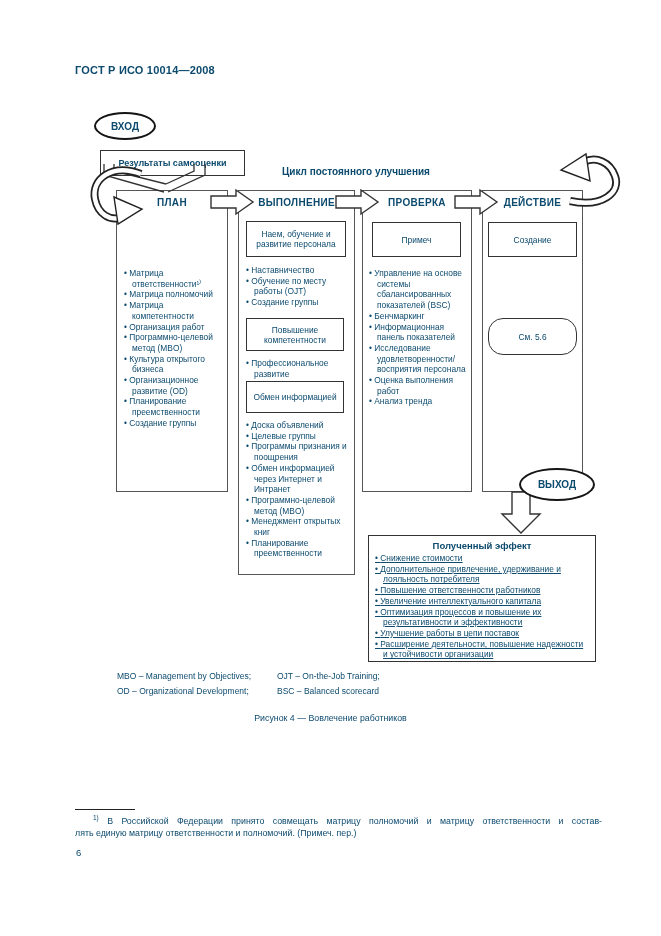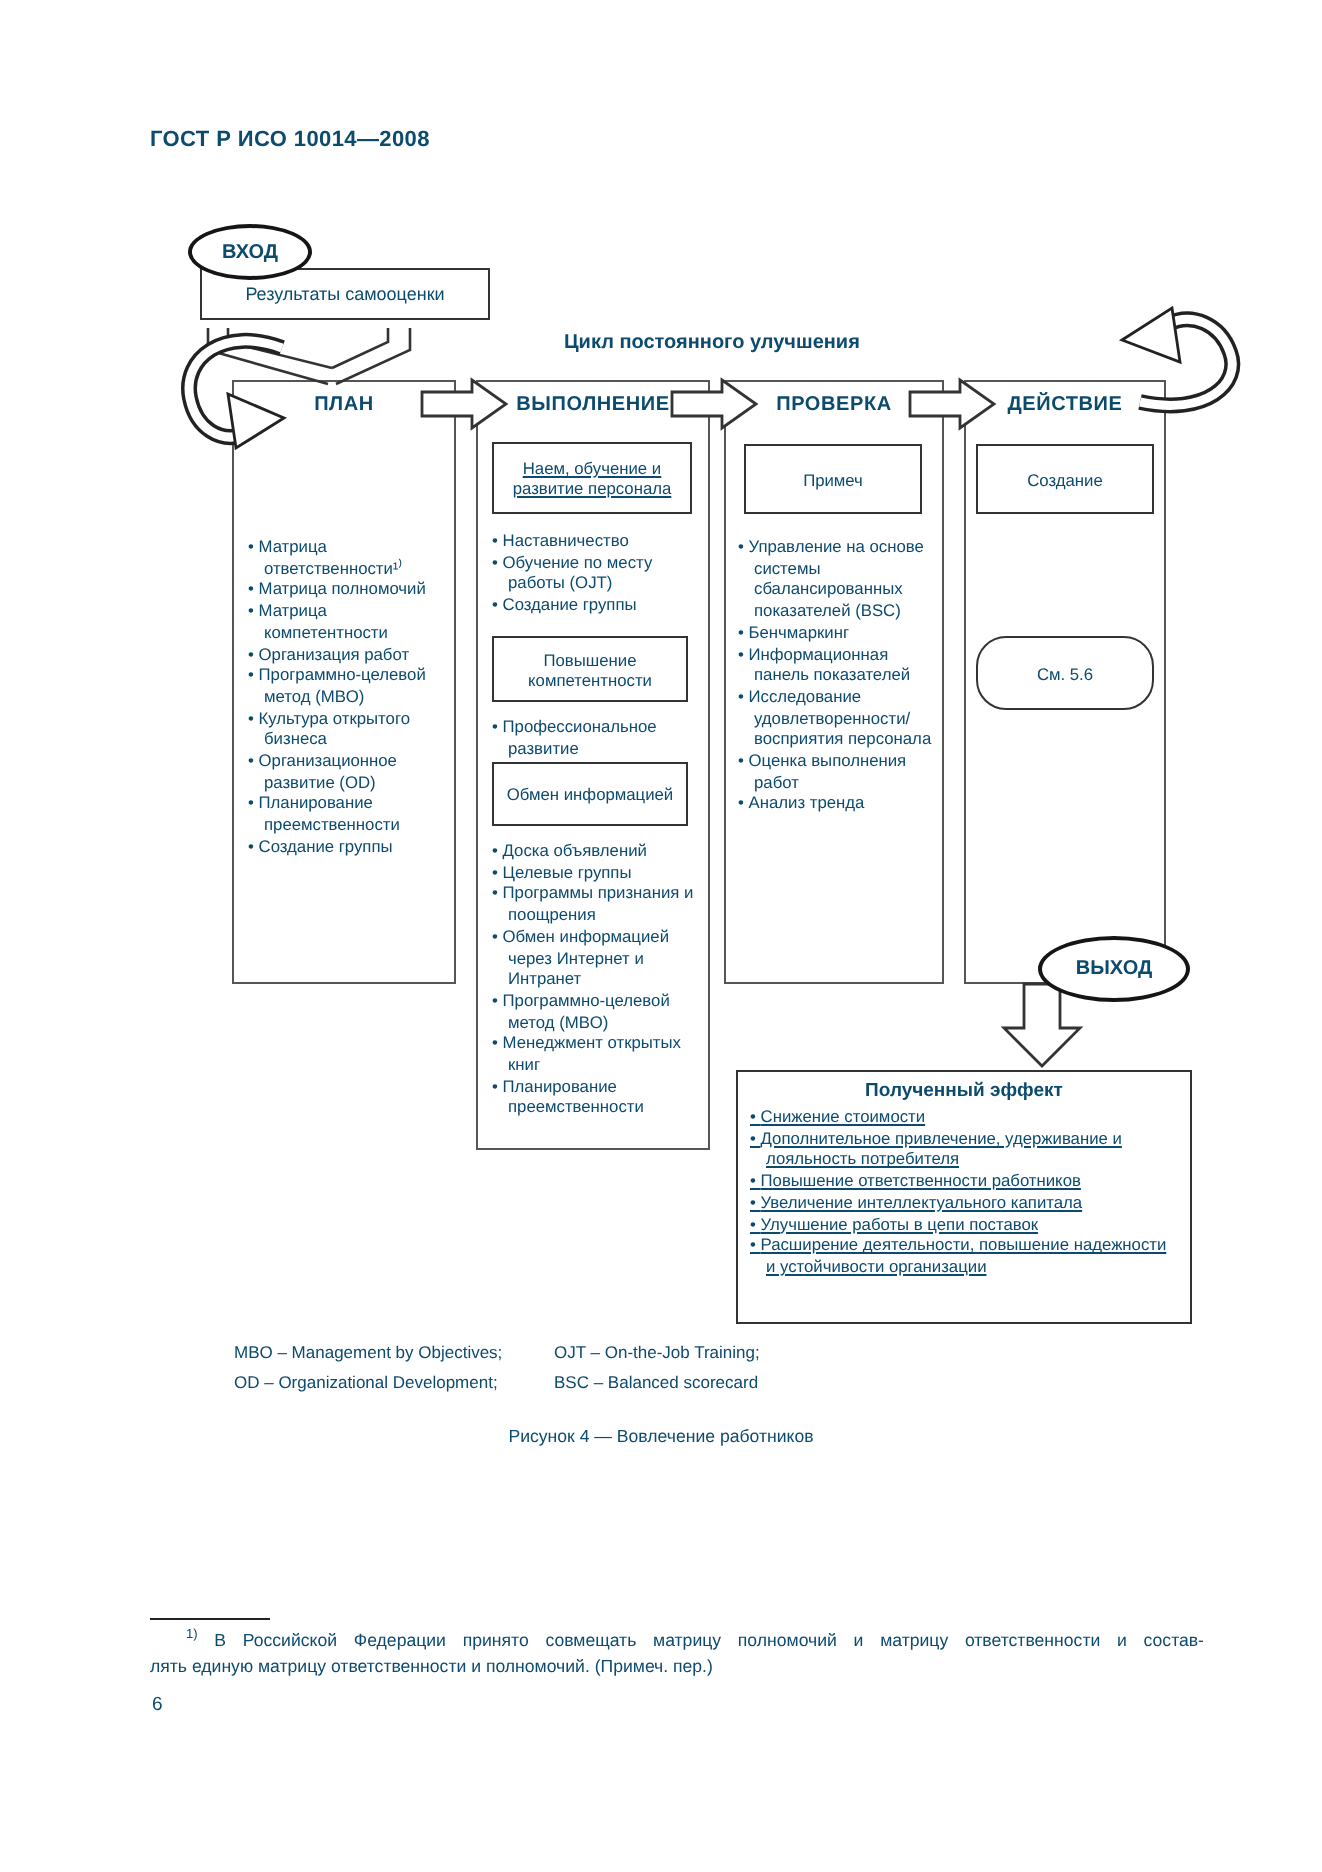"Результаты самооценки" .input-box { font-weight: none -> bold; top: 134px -> 150px }
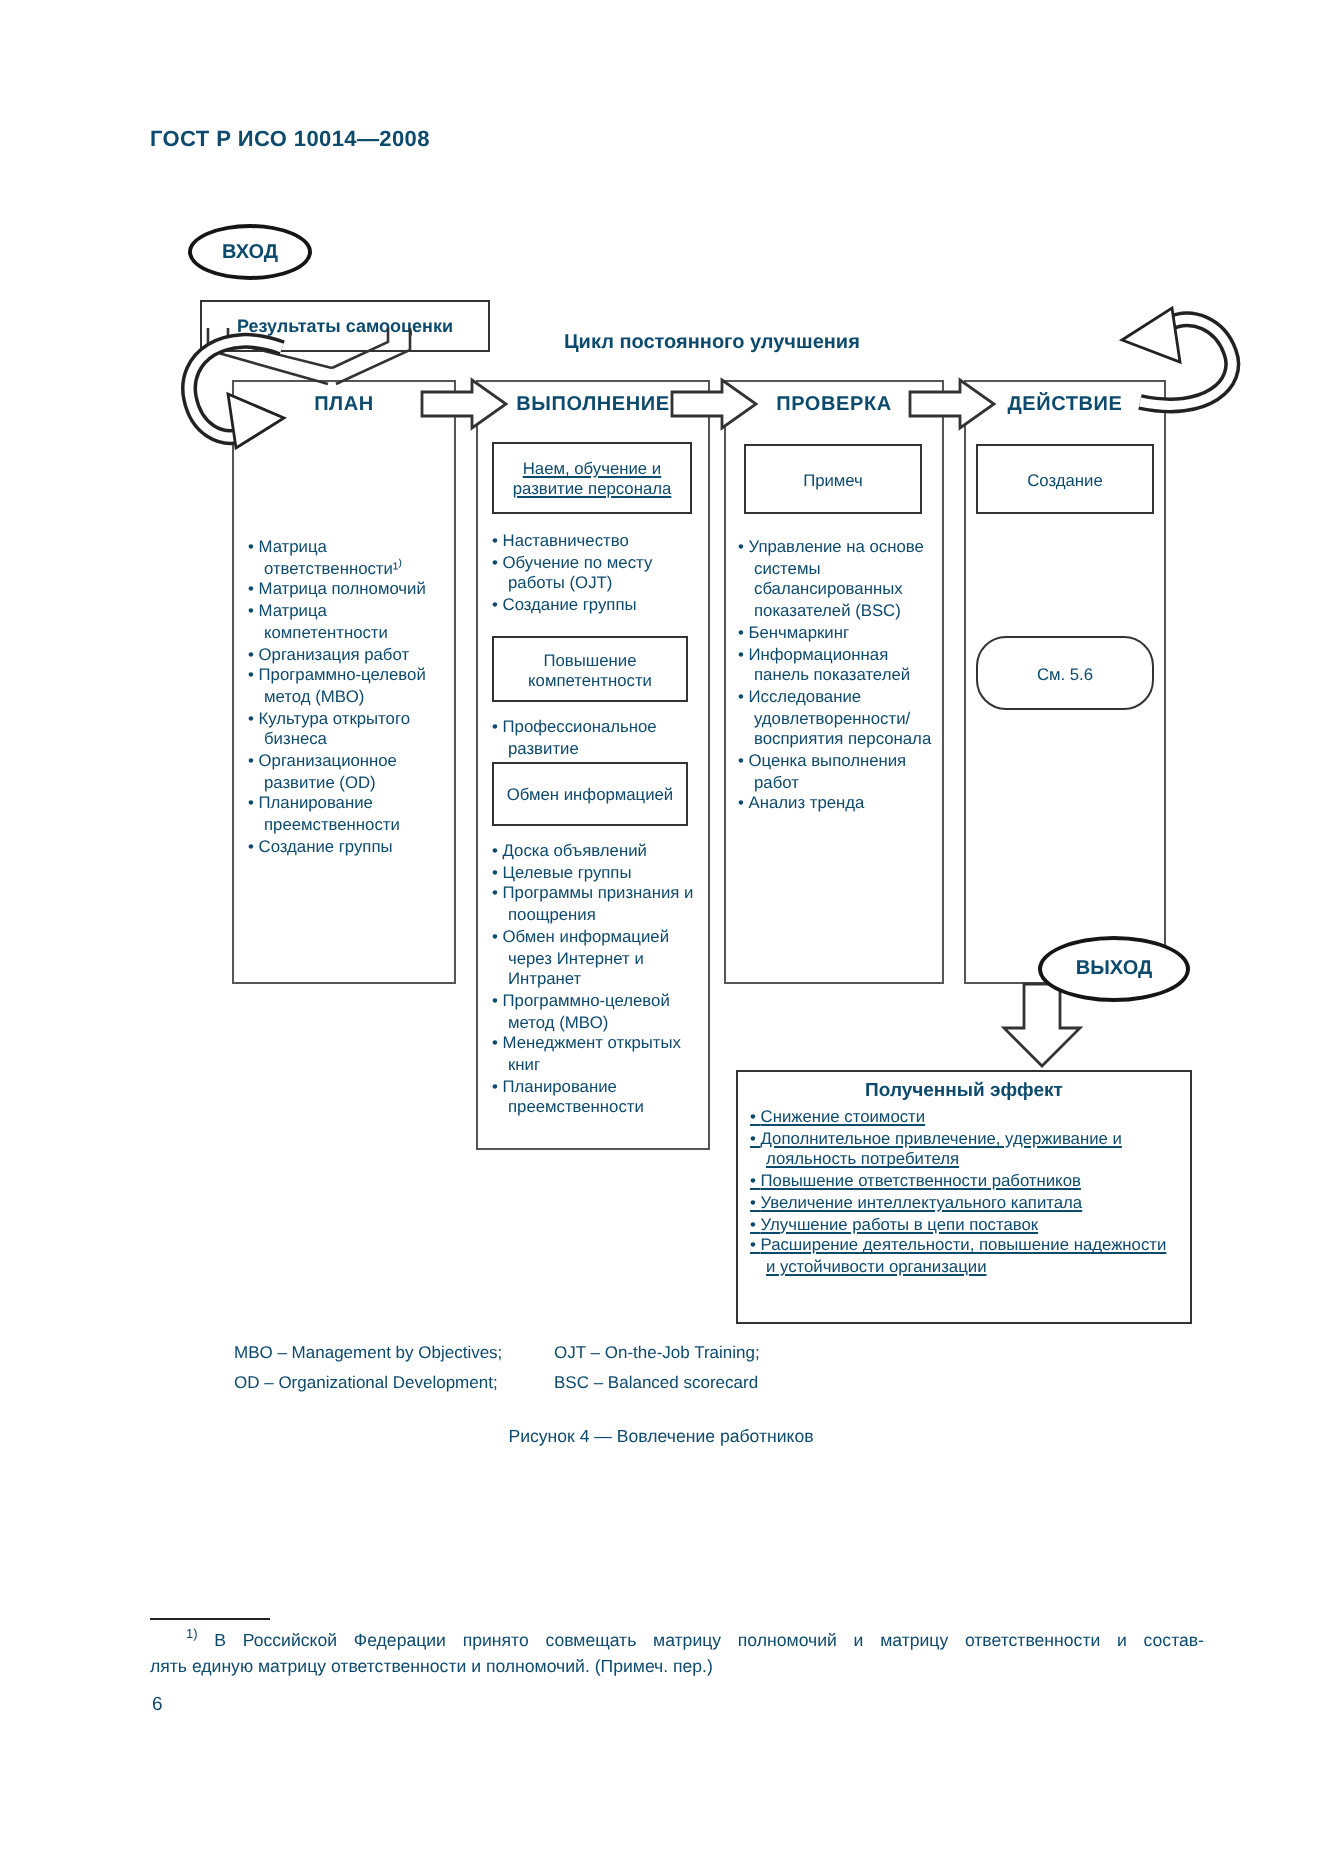"Наем, обучение и развитие персонала" div.ibox { text-decoration: underline -> none }
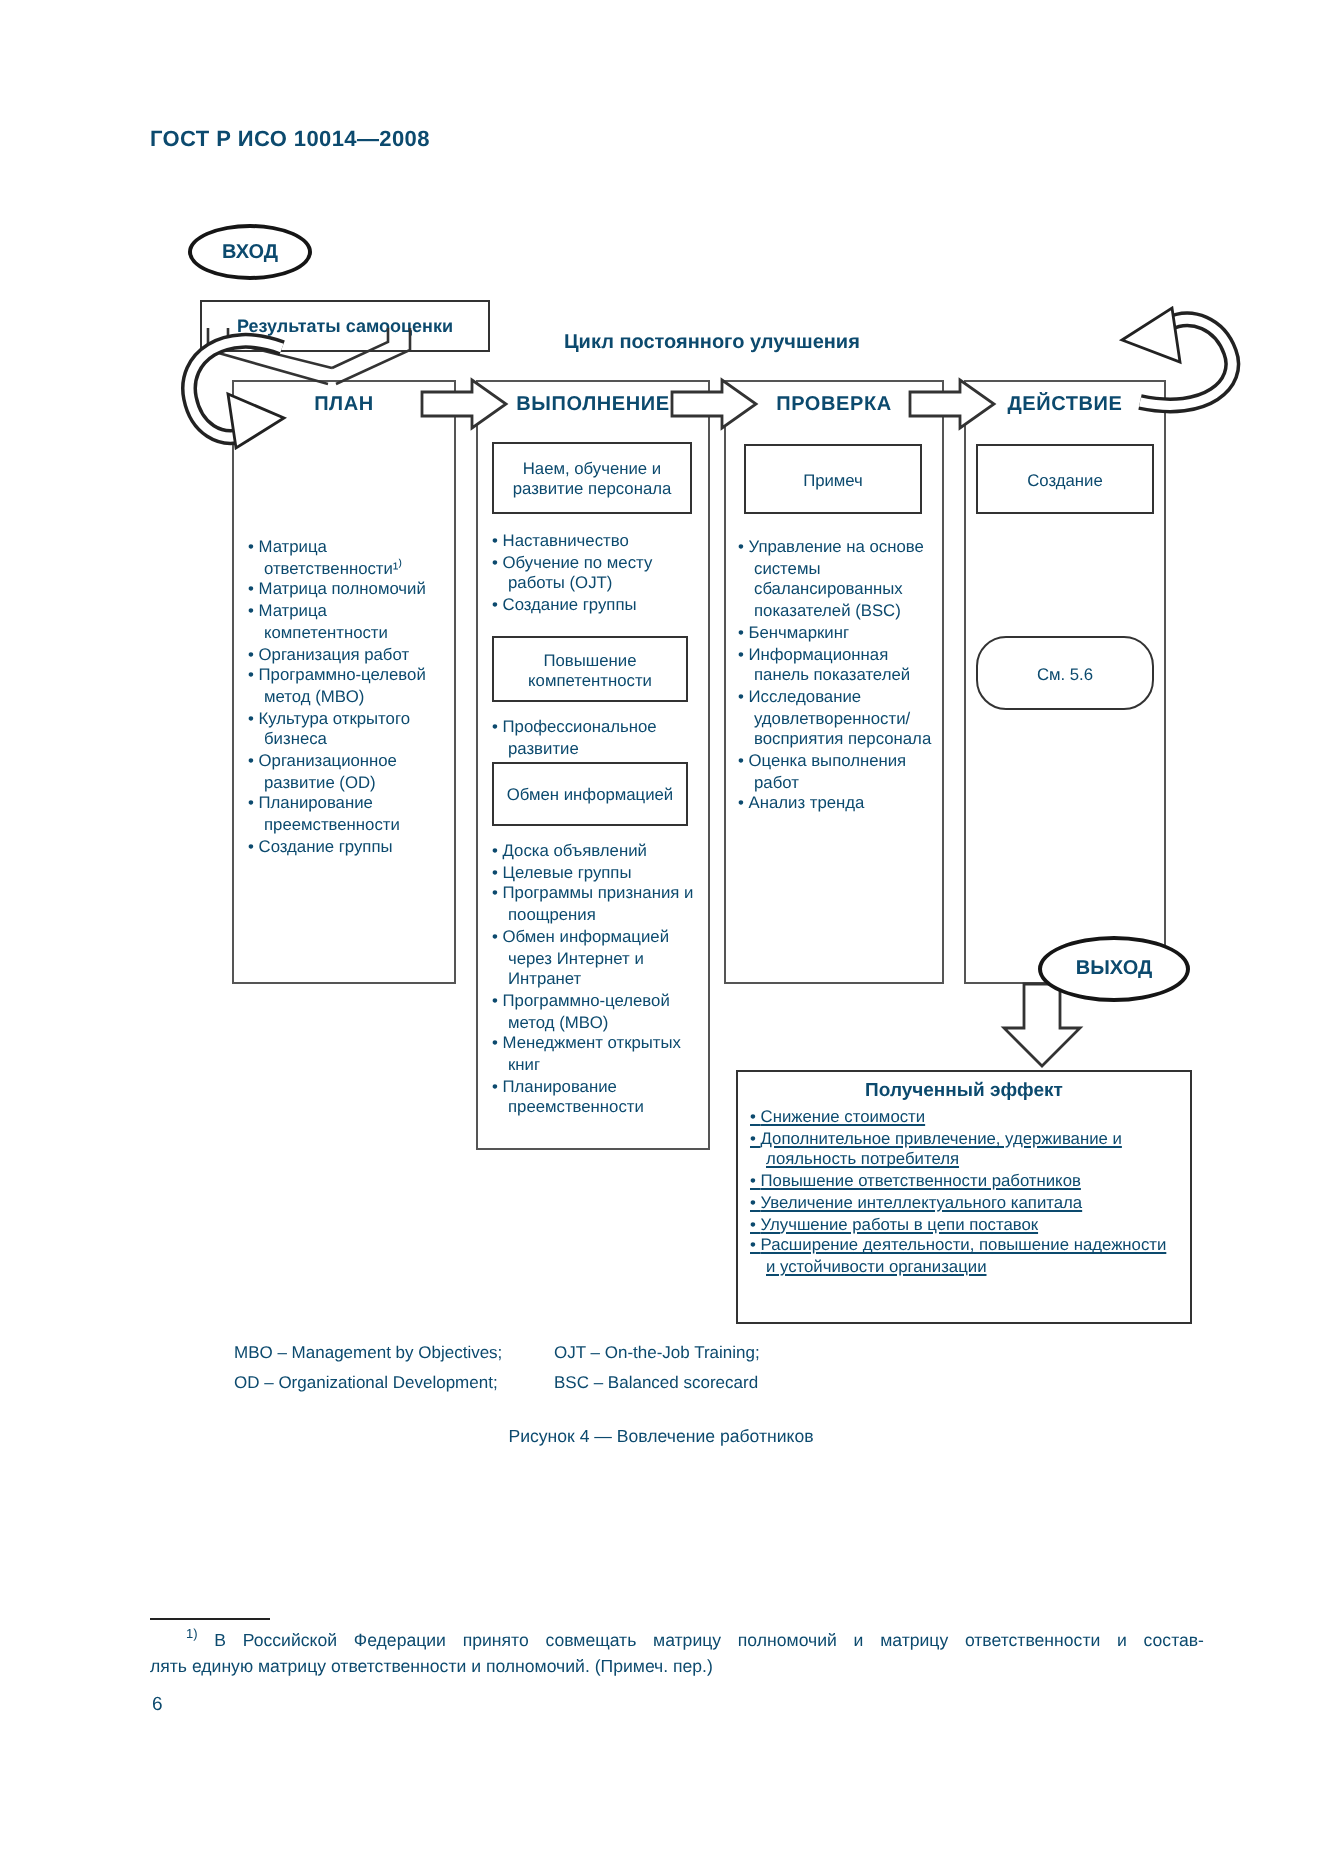"Оптимизация процессов и повышение их" li { html: none -> <li>Оптимизация процессов и повышение их результативности и эффективности</li> }
